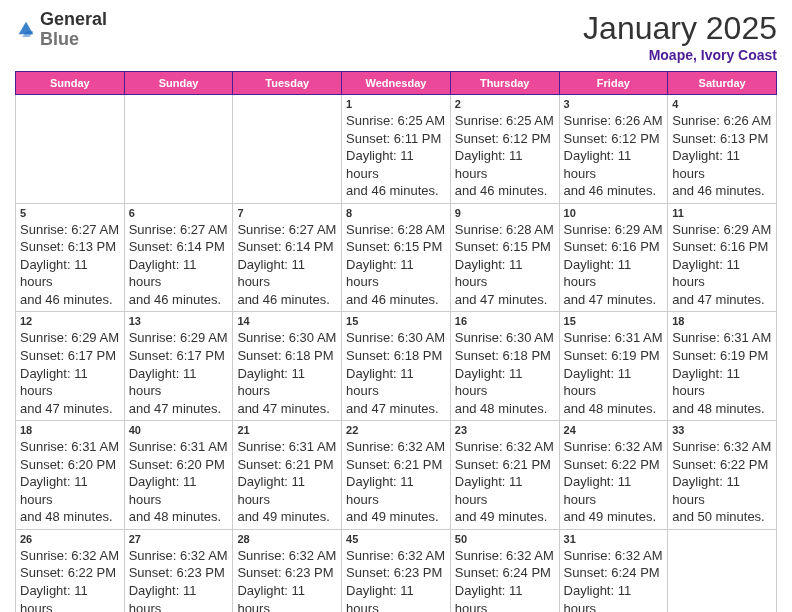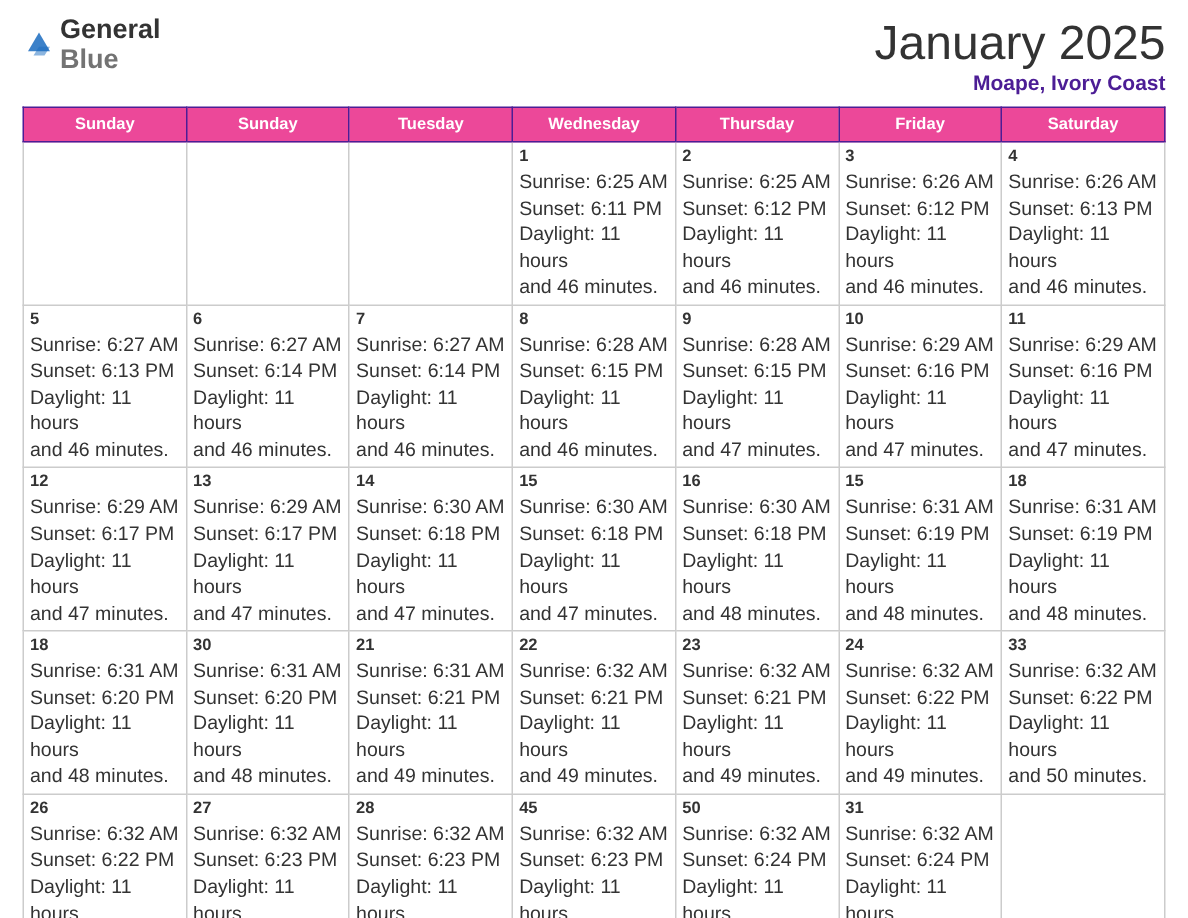"30" div.day-number { text: 30 -> 40 }
